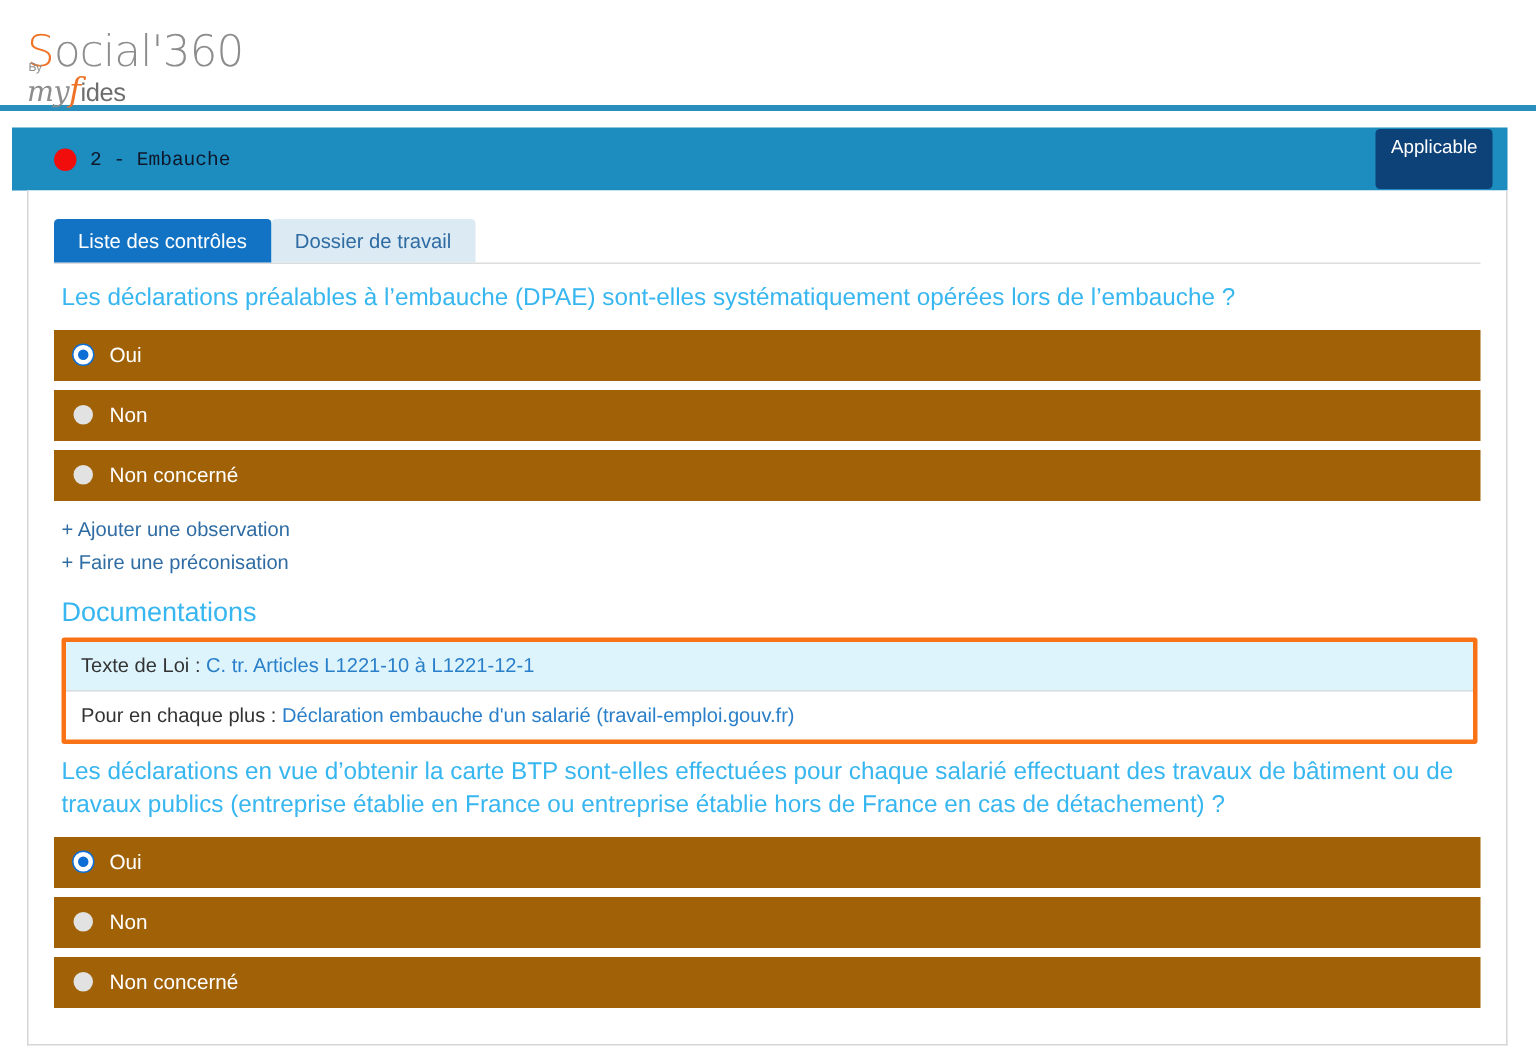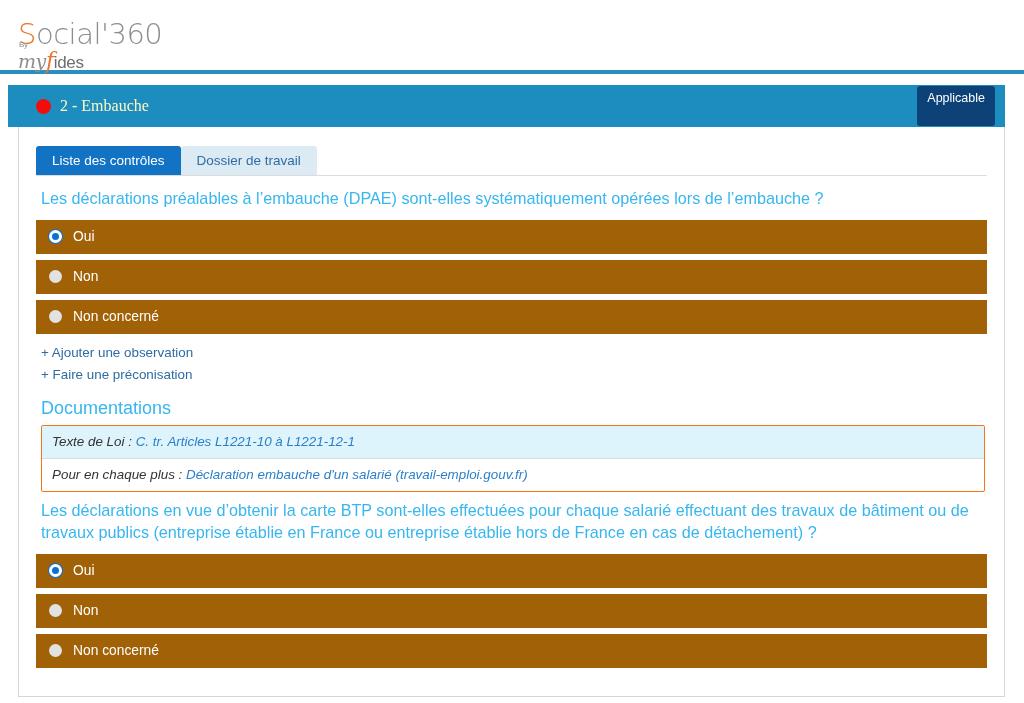"2 - Embauche" .panel-title { color: #fef9c3 -> #0f172a; font-family: Liberation Serif, serif -> Liberation Mono, monospace; font-size: 16px -> 13px }
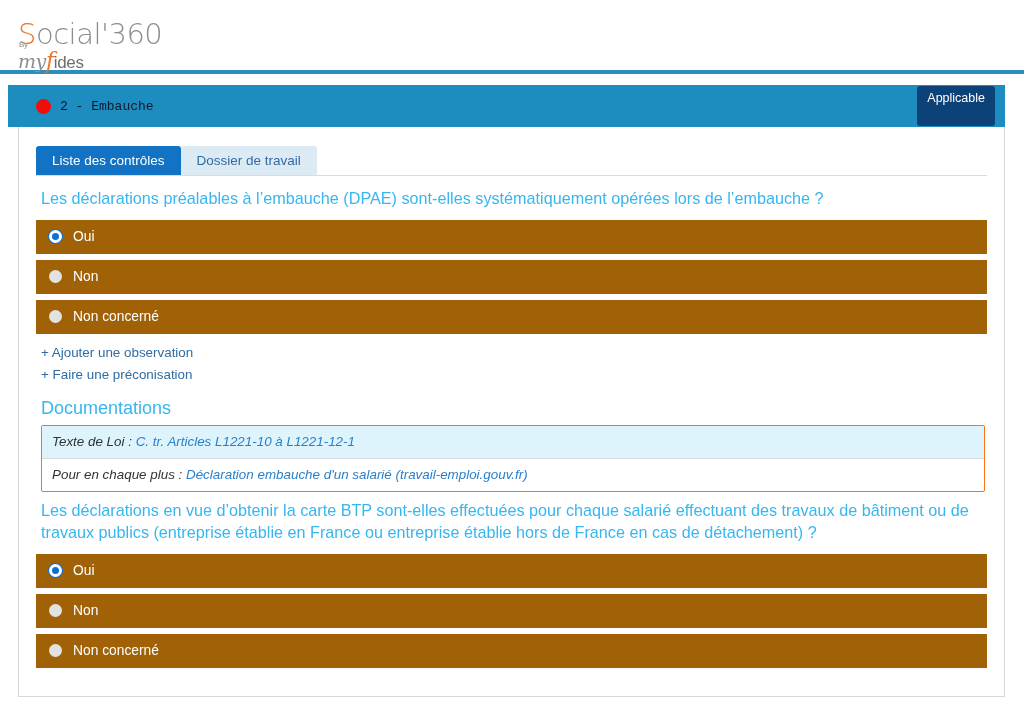"Texte de Loi : C." .doc-table { border: 1px solid #f97316 -> 3px solid #f97316; font-style: italic -> none }
